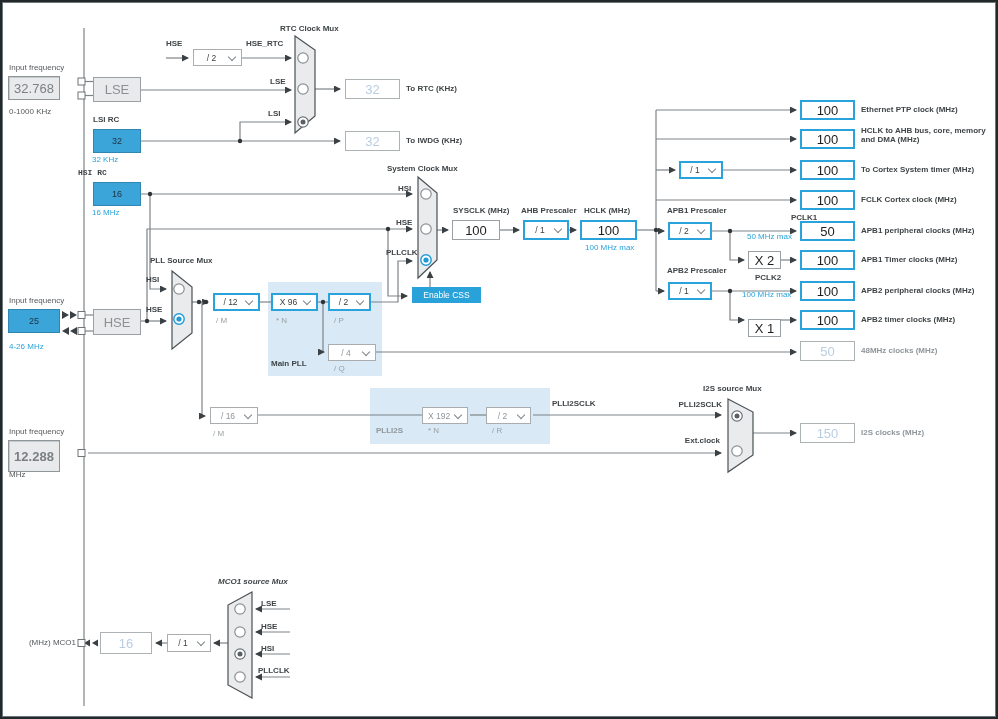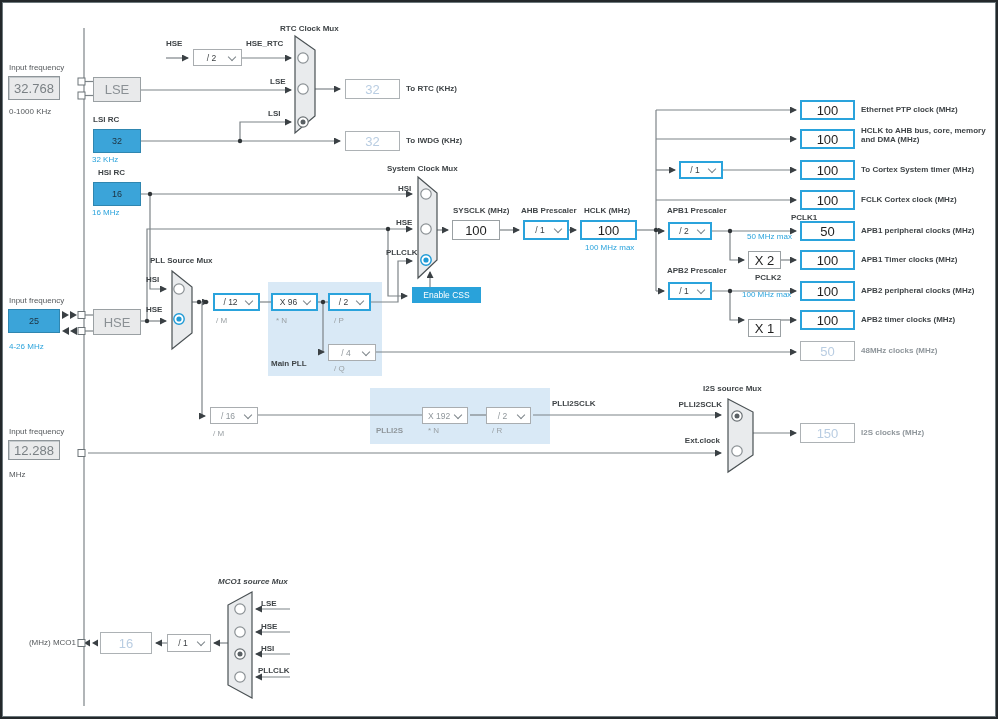"HSI RC" div.lbl { font-family: none -> Liberation Mono, monospace; left: 98px -> 78px }
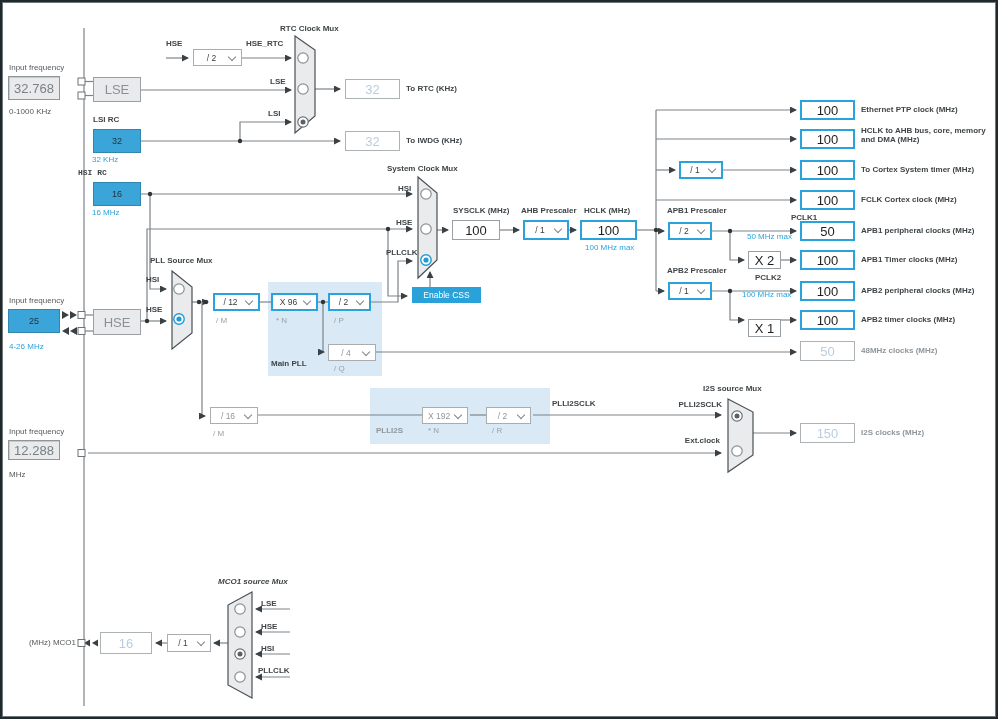"12.288" div.box { font-weight: none -> bold; height: 20px -> 32px }
